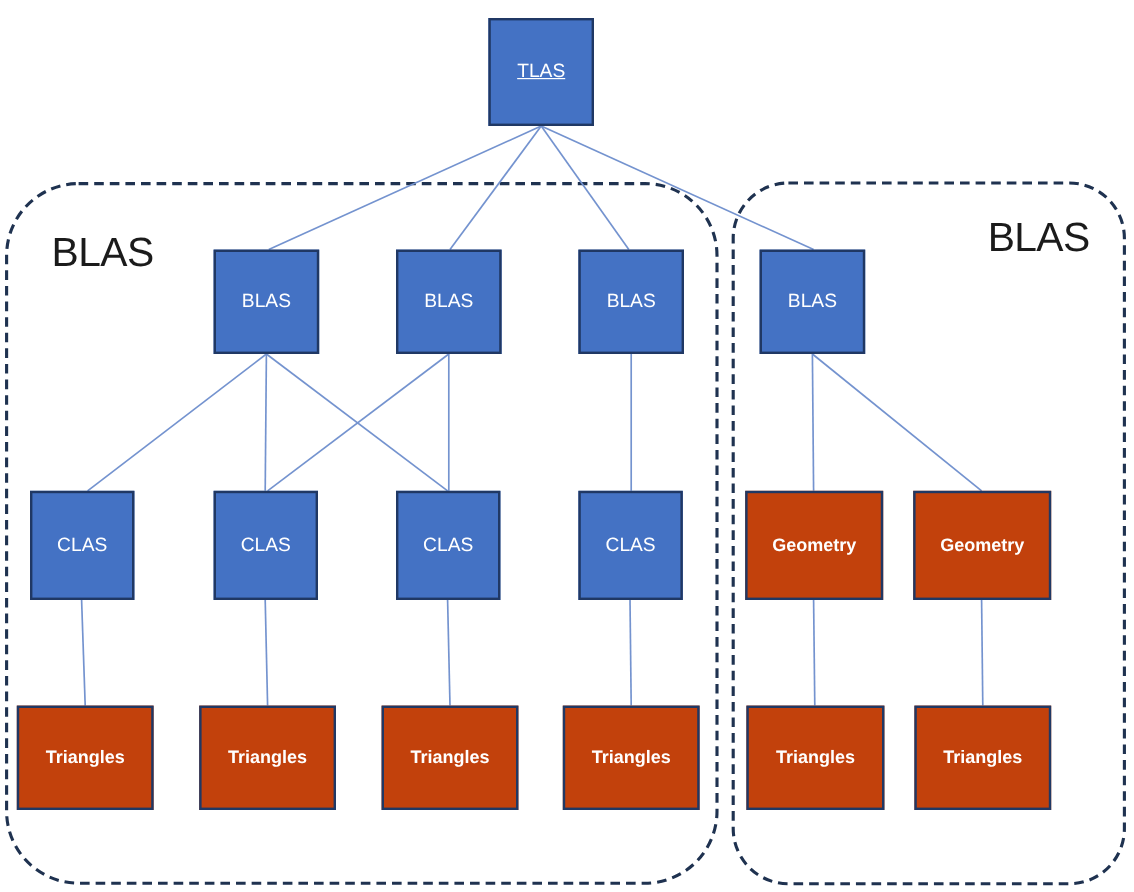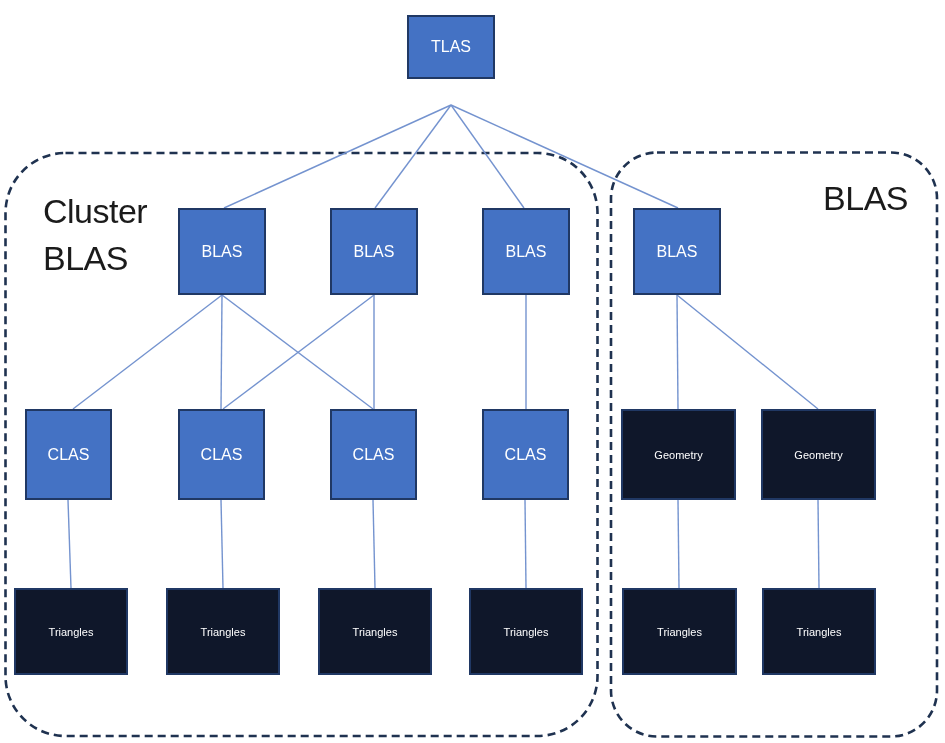"TLAS" div.node { height: 64px -> 90px; text-decoration: none -> underline }
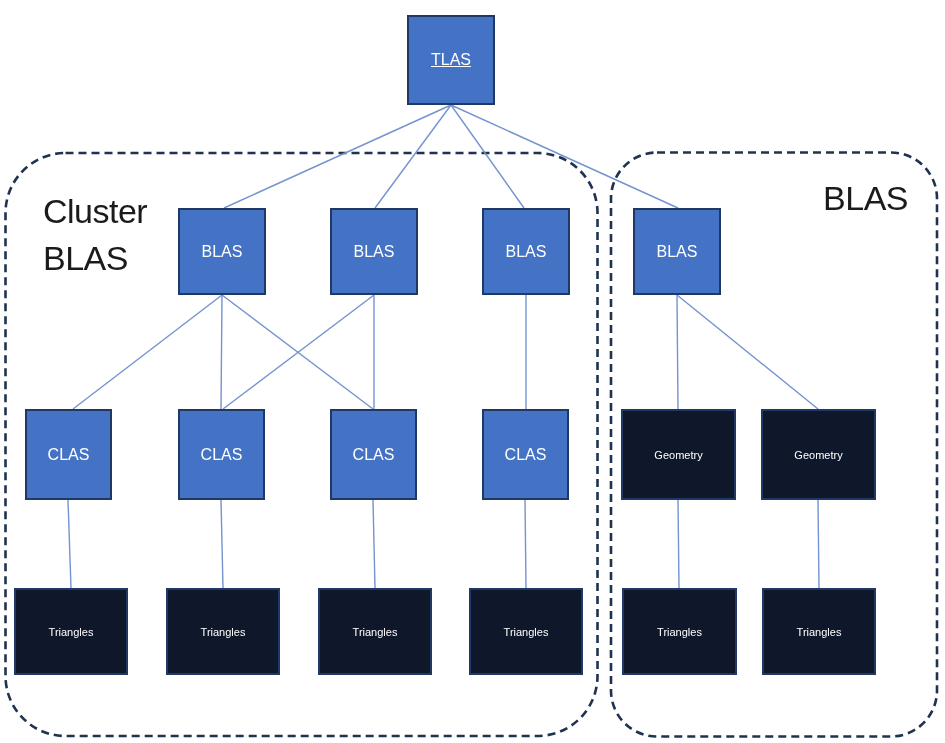"Cluster" div { html: <div>Cluster</div> -> none }
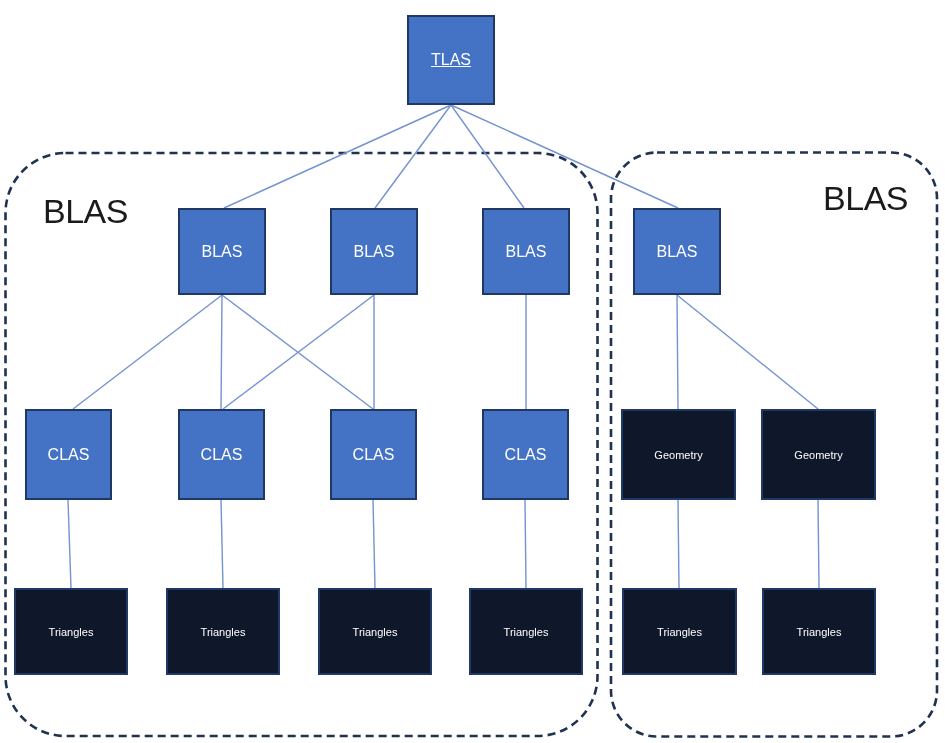"Geometry" .node.gray { background: #0f172a -> #c2410c; font-size: 11px -> 15px; font-weight: none -> bold }
